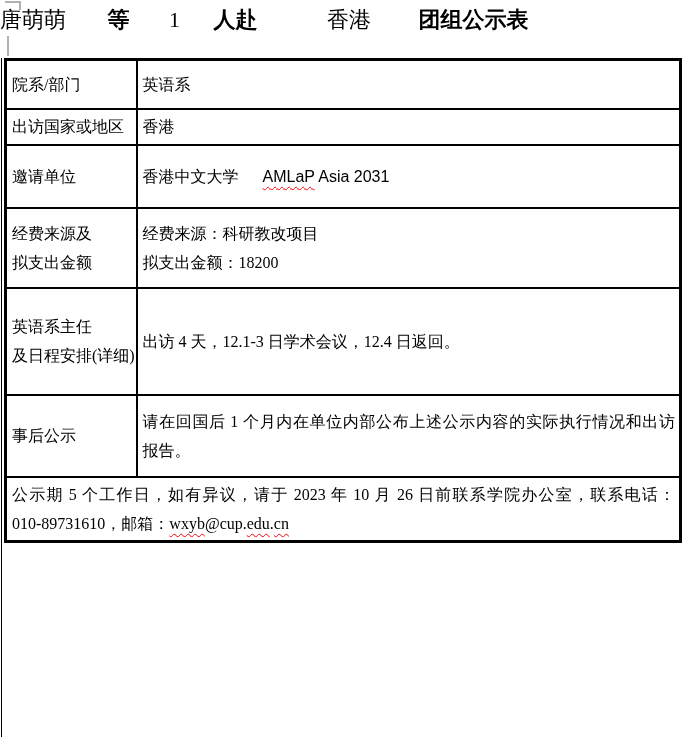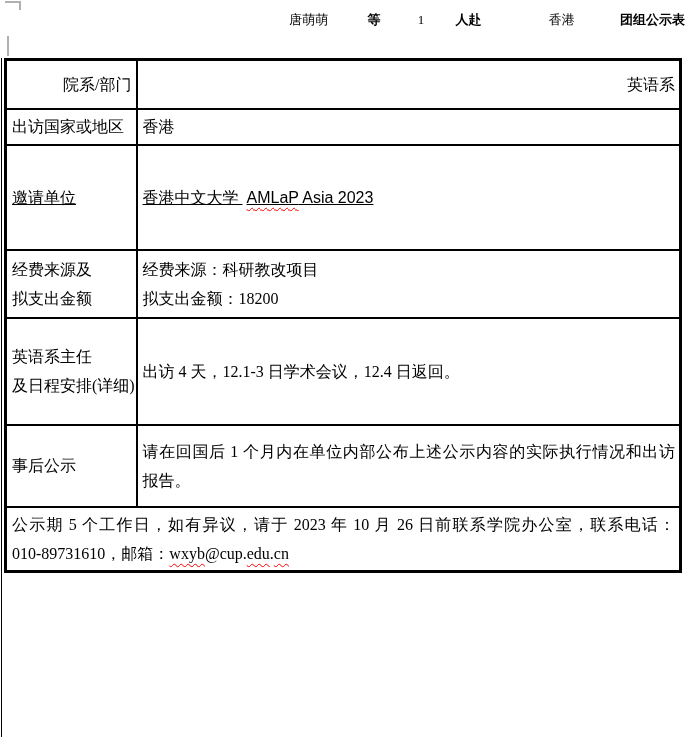"唐萌萌 等 1 人赴 香港" .doc-title { font-size: 13px -> 22px; text-align: right -> left }
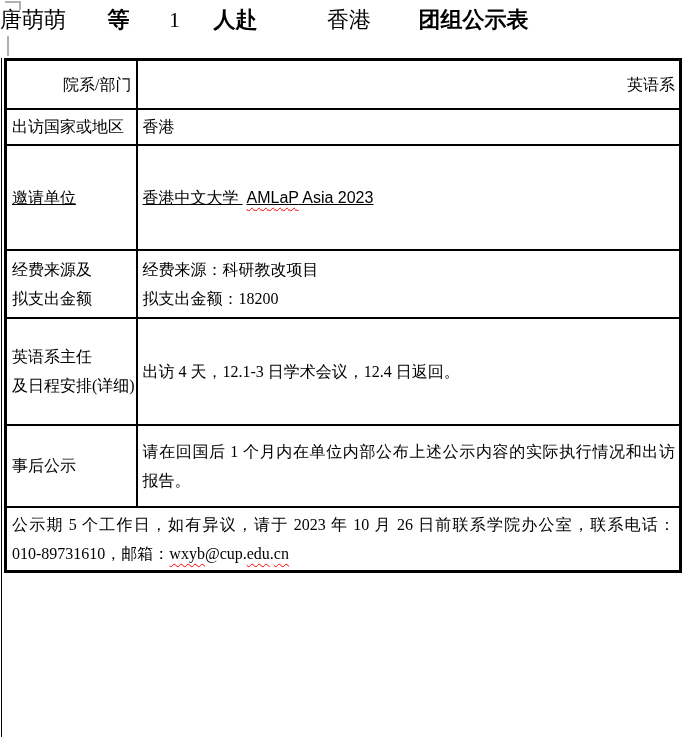"院系/部门" .r-department td { text-align: right -> none }
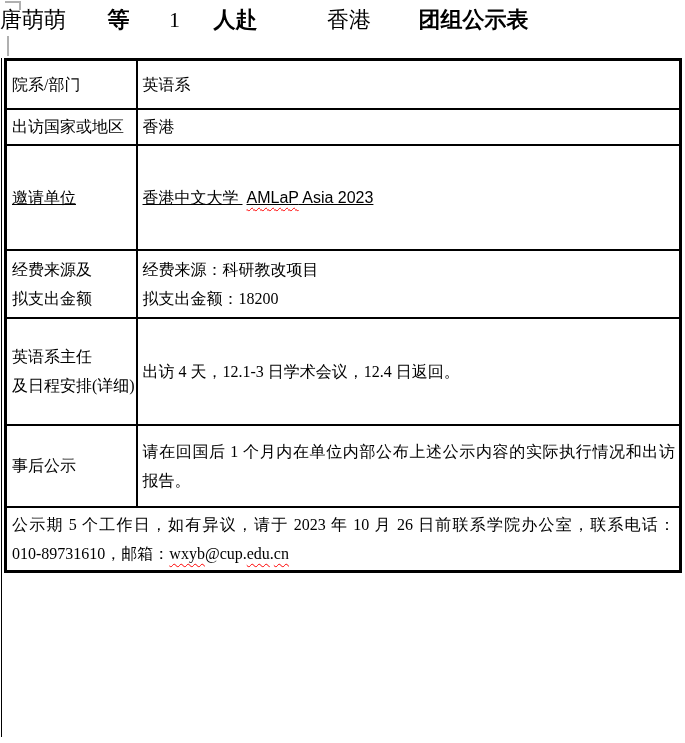"邀请单位" .r-inviter td { height: 105px -> 63px; text-decoration: underline -> none }
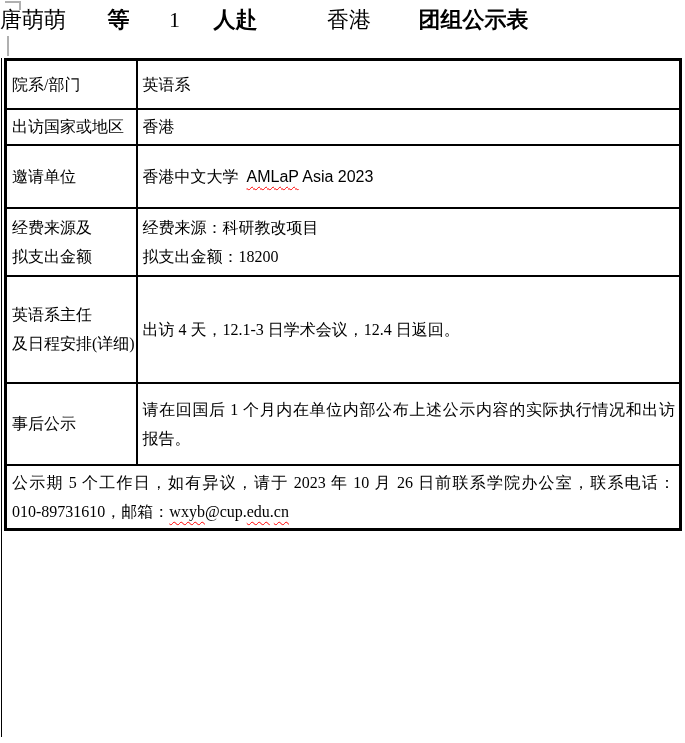"AMLaP" .ml6 { margin-left: 4px -> 20px }
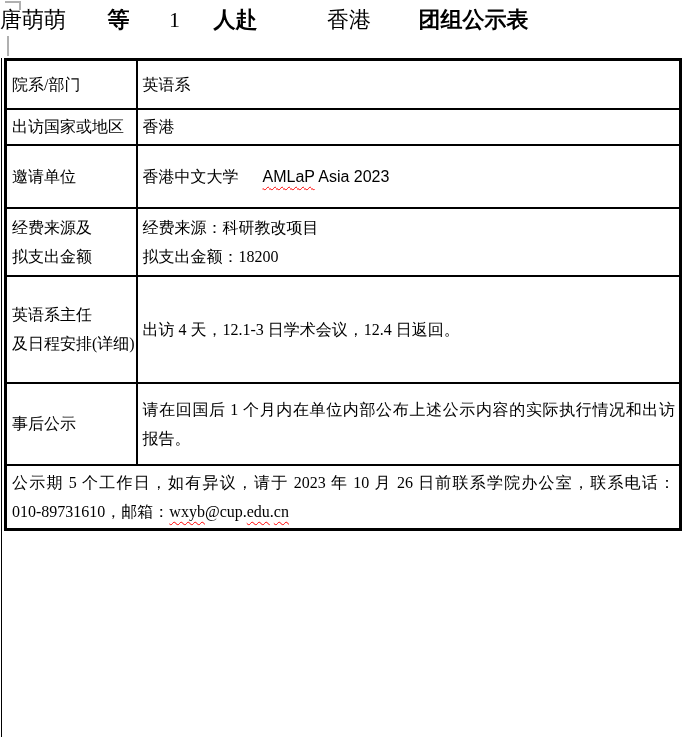"Asia 2023" span.latin-sans { text: 2023 -> 2031 }
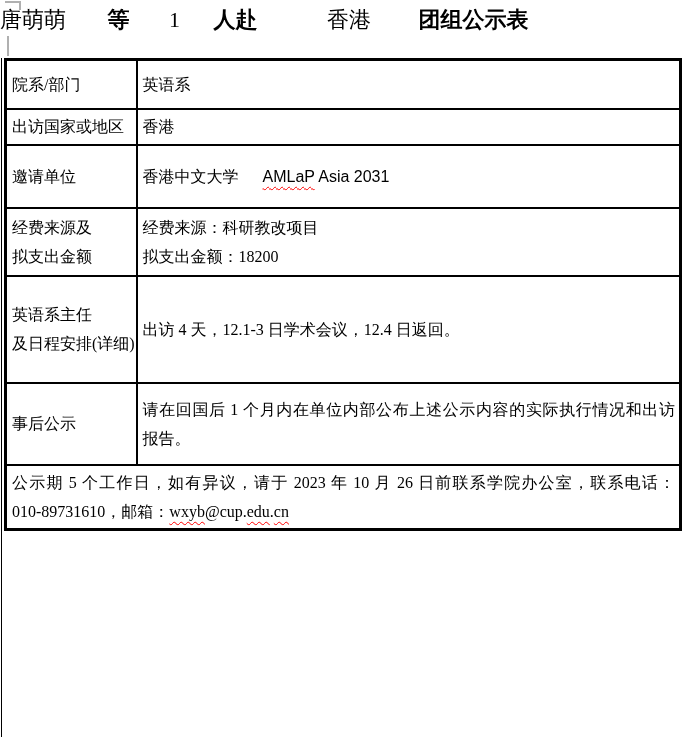"经费来源及" .r-funding td { height: 68px -> 80px }
